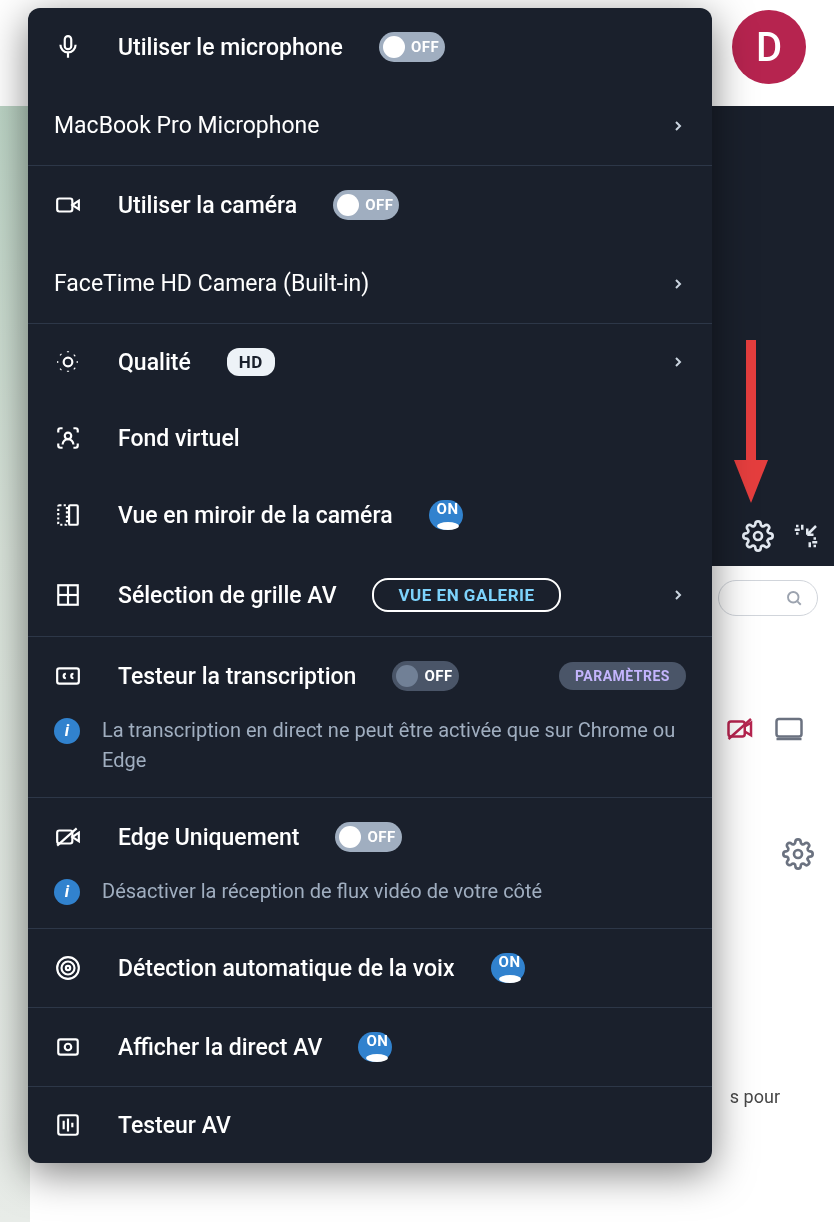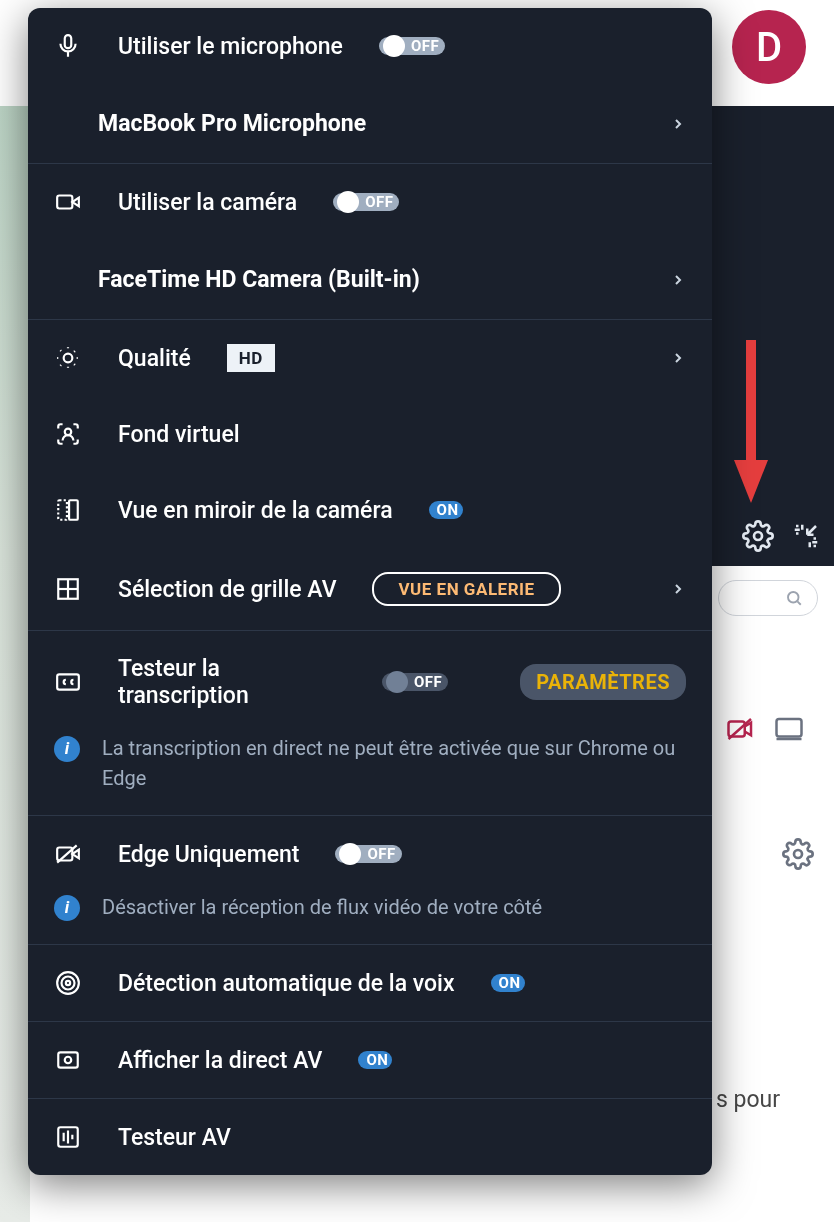"OFF" .toggle { height: 18px -> 30px }
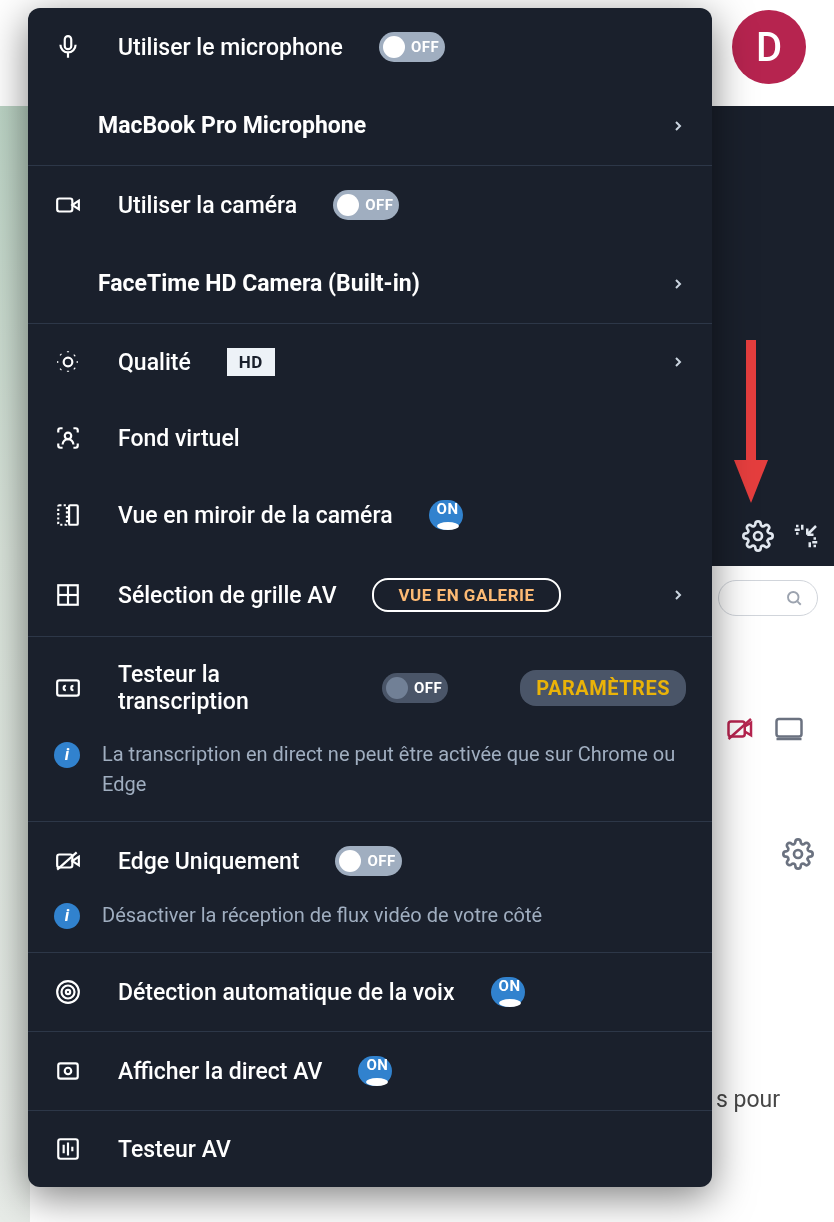"MacBook Pro Microphone" .row.sub { font-weight: 700 -> 400; margin-left: 44px -> none }
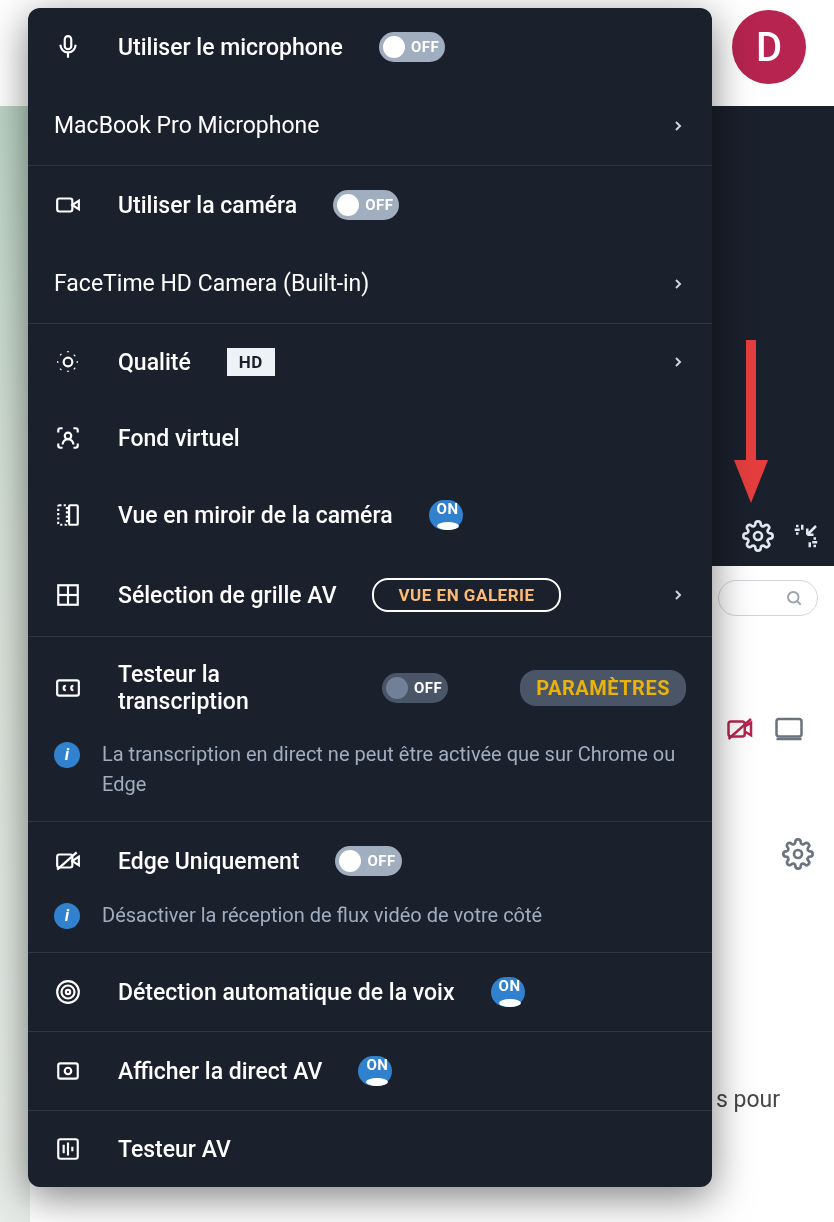"HD" .pill { border-radius: 0 -> 12px }
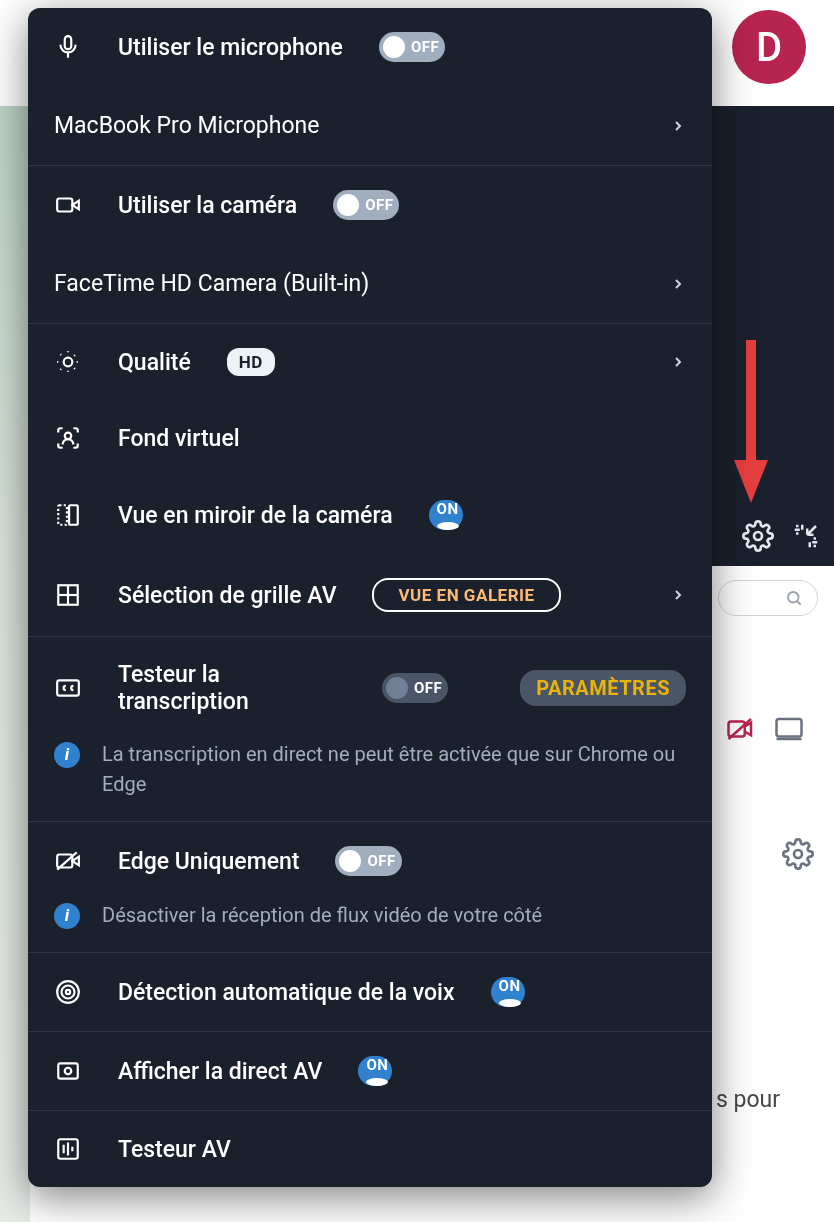"VUE EN GALERIE" .pill.outline { color: #fdba74 -> #7dd3fc }
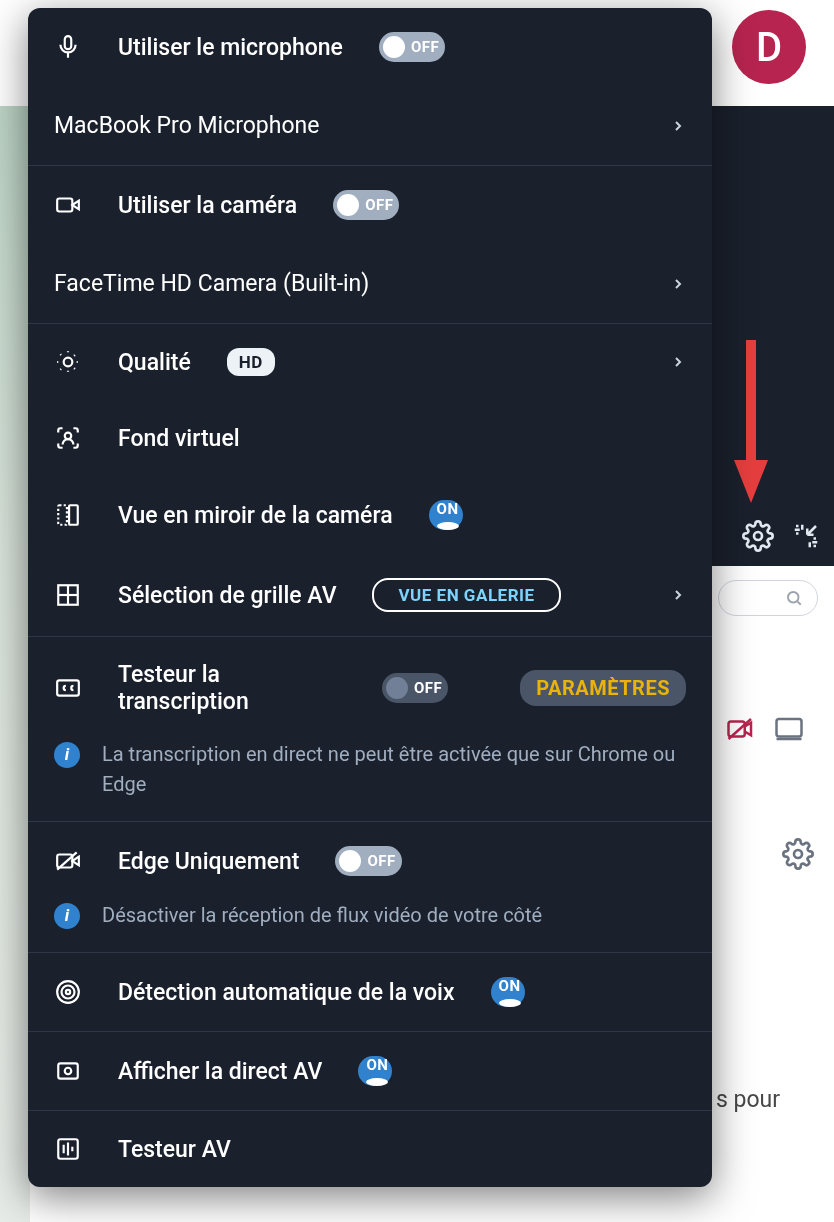"PARAMÈTRES" .pill.gray { color: #eab308 -> #c4b5fd; font-size: 20px -> 14px }
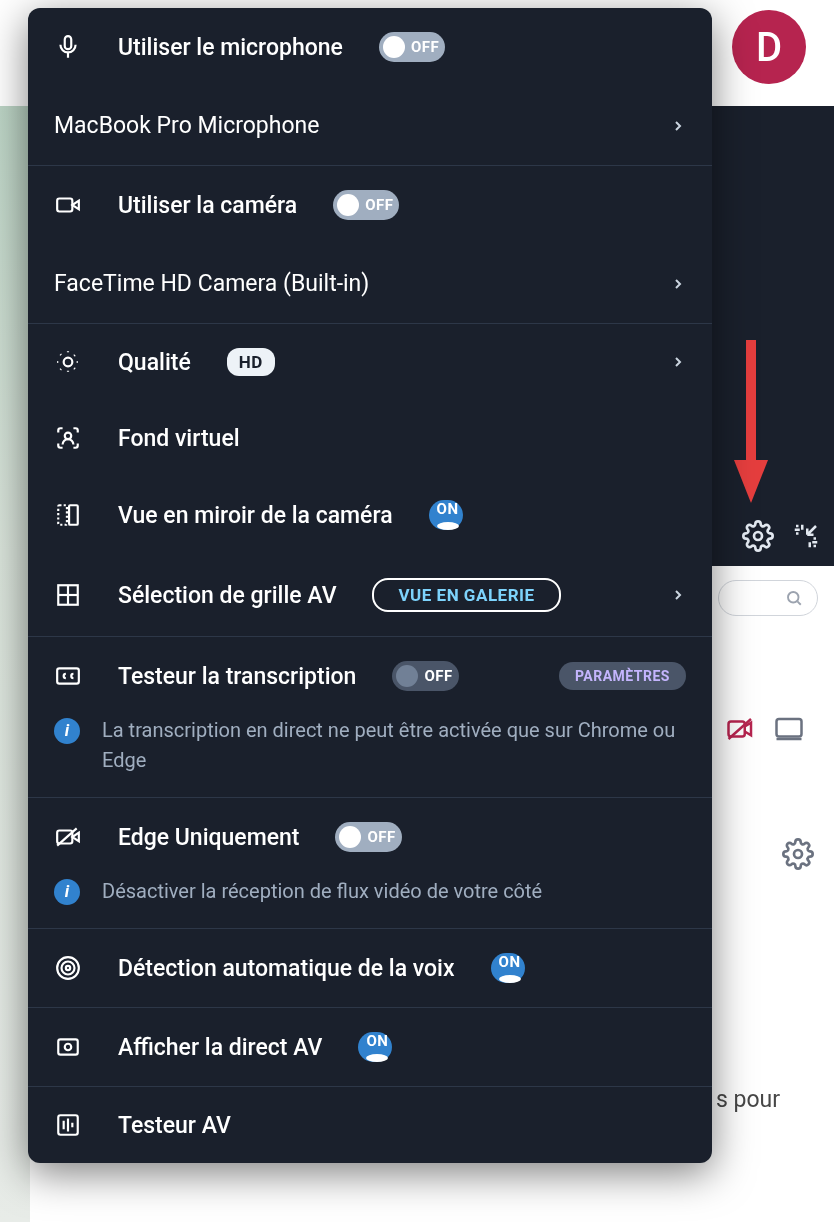"s pour" .truncated-text { font-size: 23px -> 18px }
